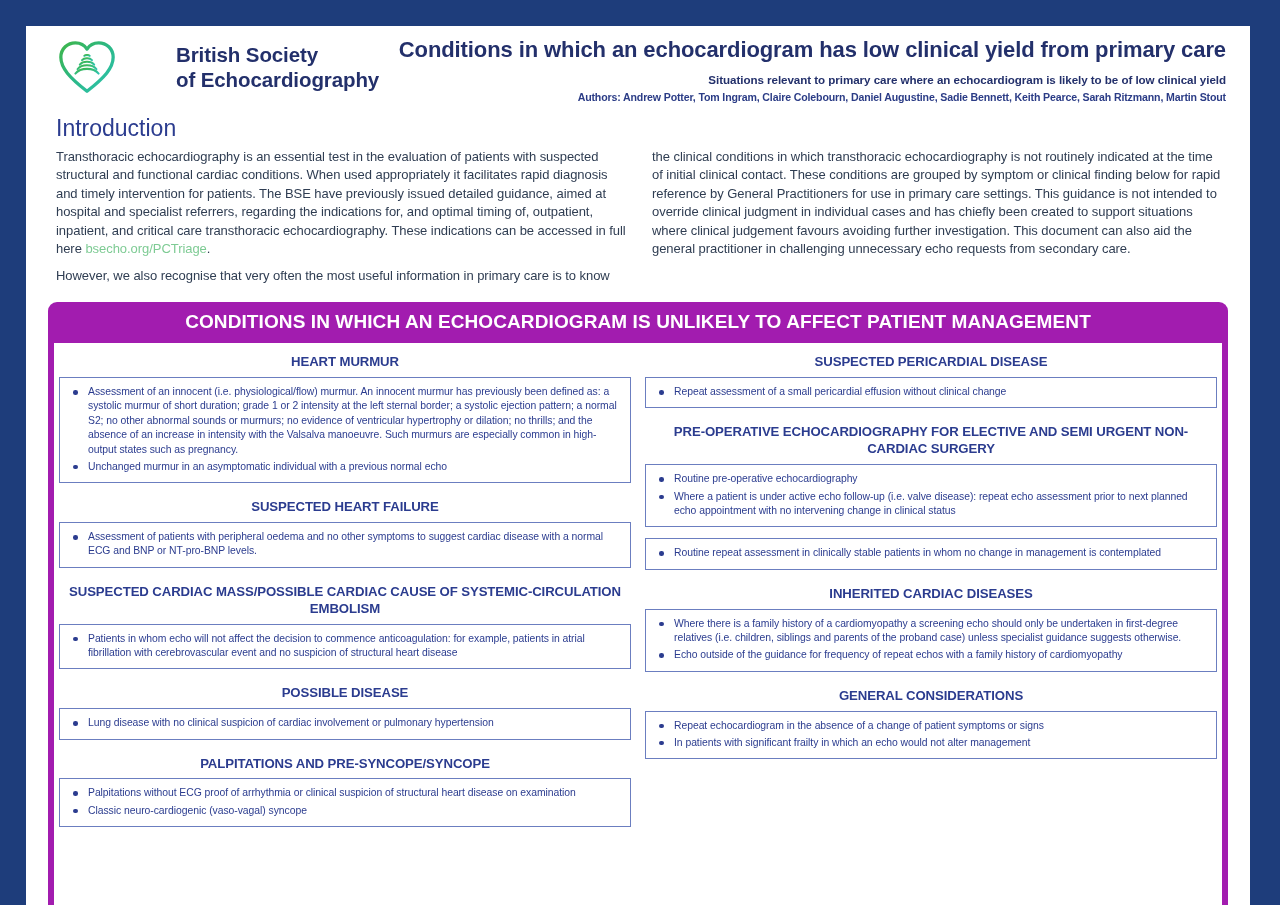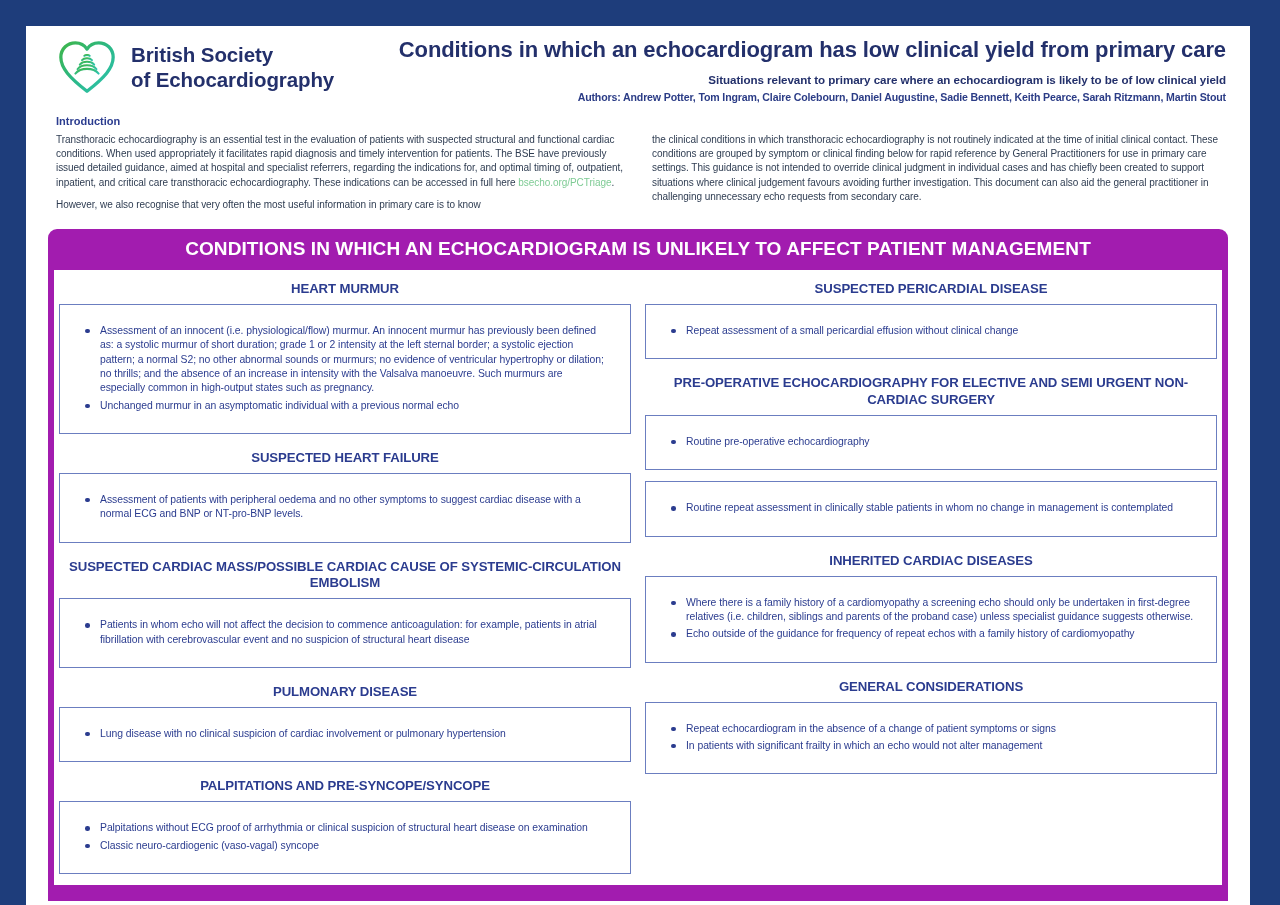"British Society" .brand { gap: none -> 45px }
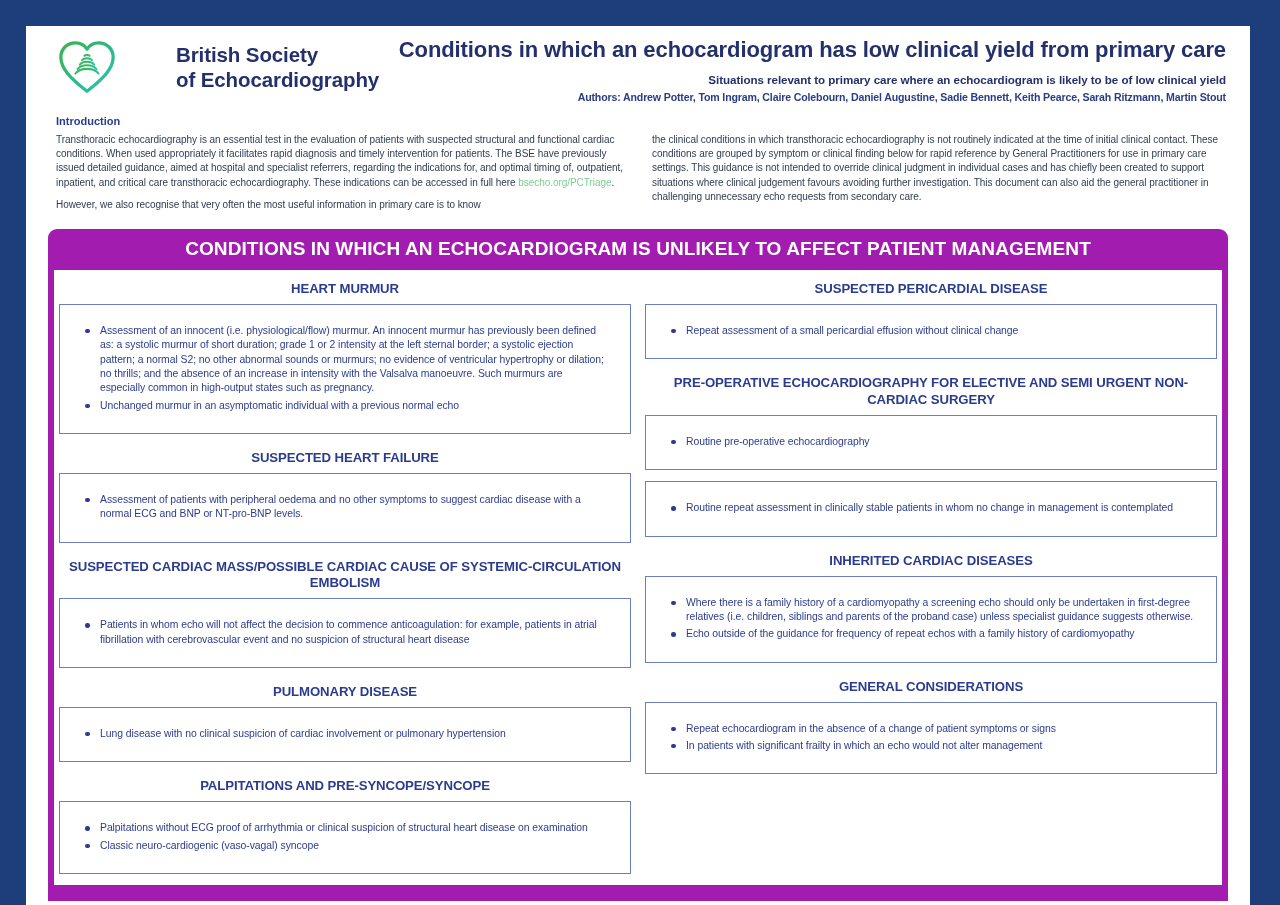"Introduction" .intro-heading { font-size: 11px -> 23px; font-weight: bold -> normal }
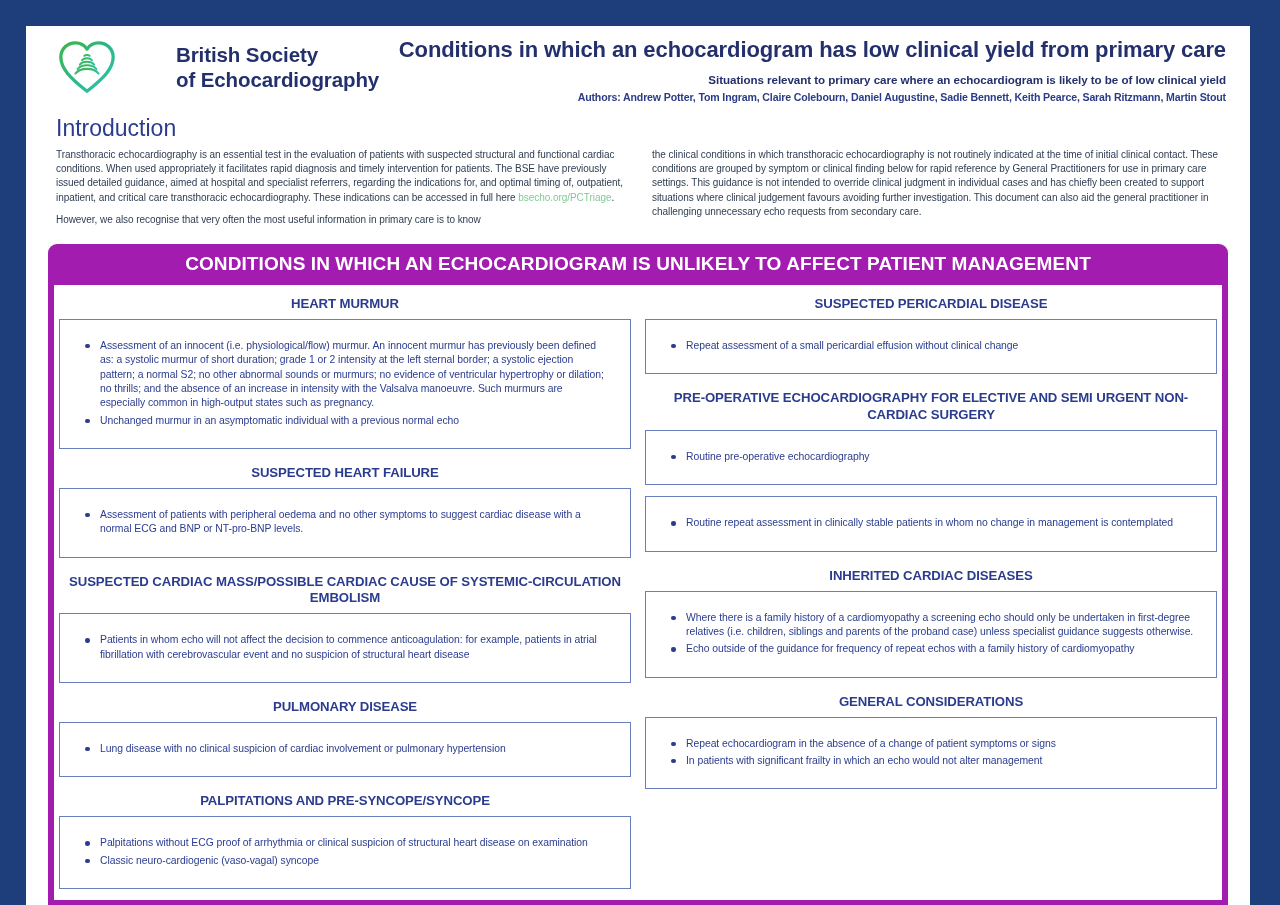"Transthoracic echocardiography is an" .intro-col p { font-size: 10px -> 13px }
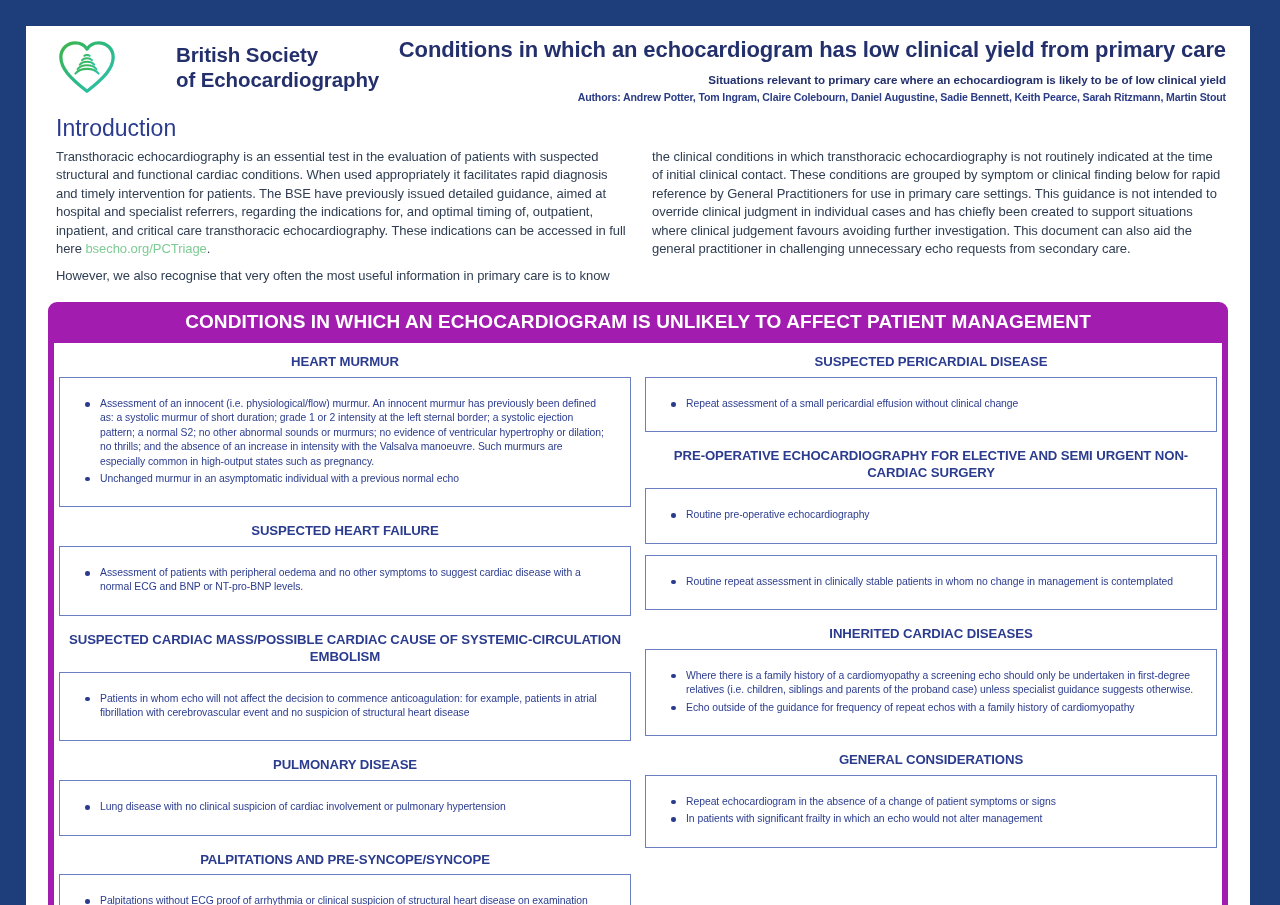"Assessment of an innocent (i.e." .section-box ul { margin: 12px -> 0 }
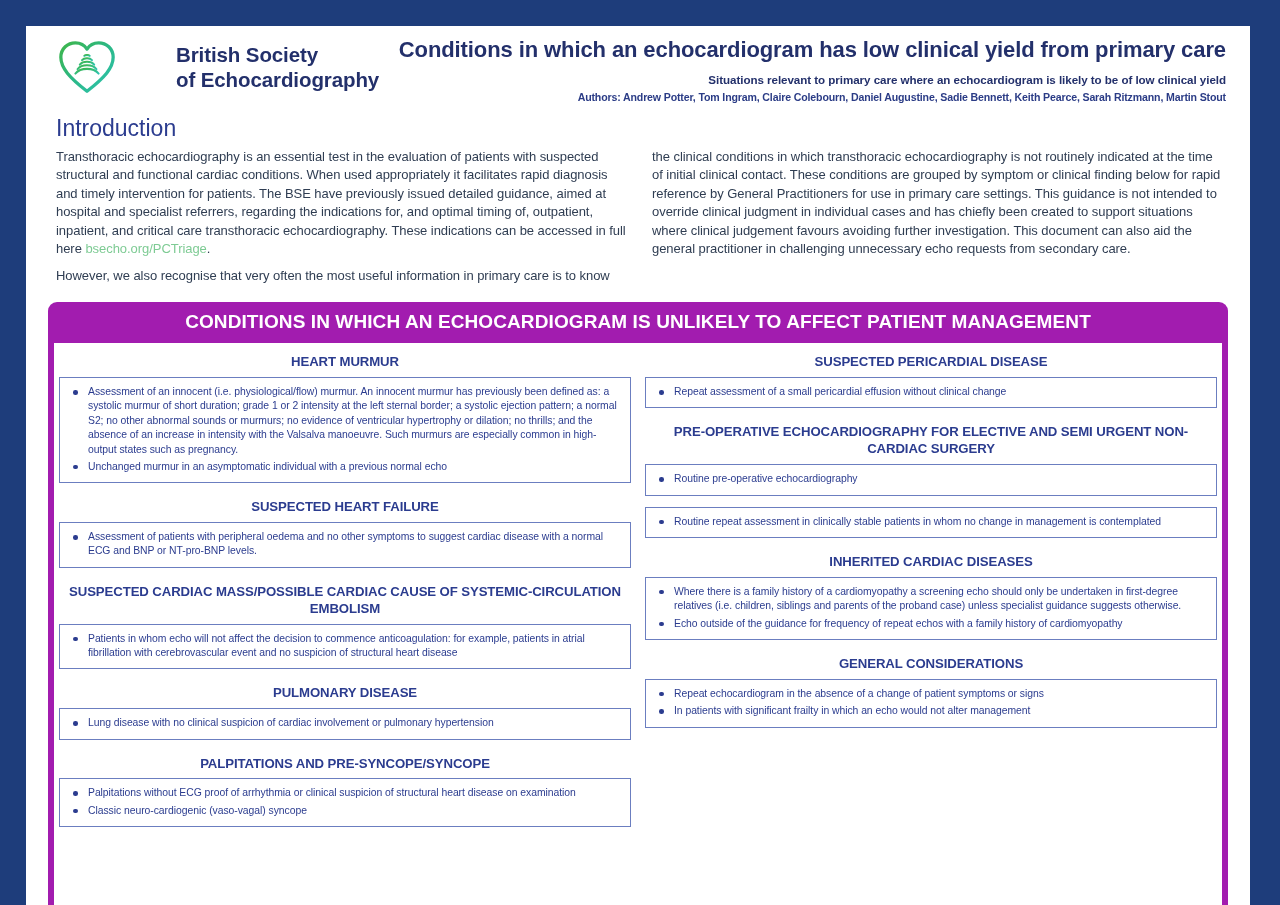"Where a patient is under" li { html: none -> <li>Where a patient is under active echo follow-up (i.e. valve disease): repeat echo assessment prior to next planned echo appointment with no intervening change in clinical status</li> }
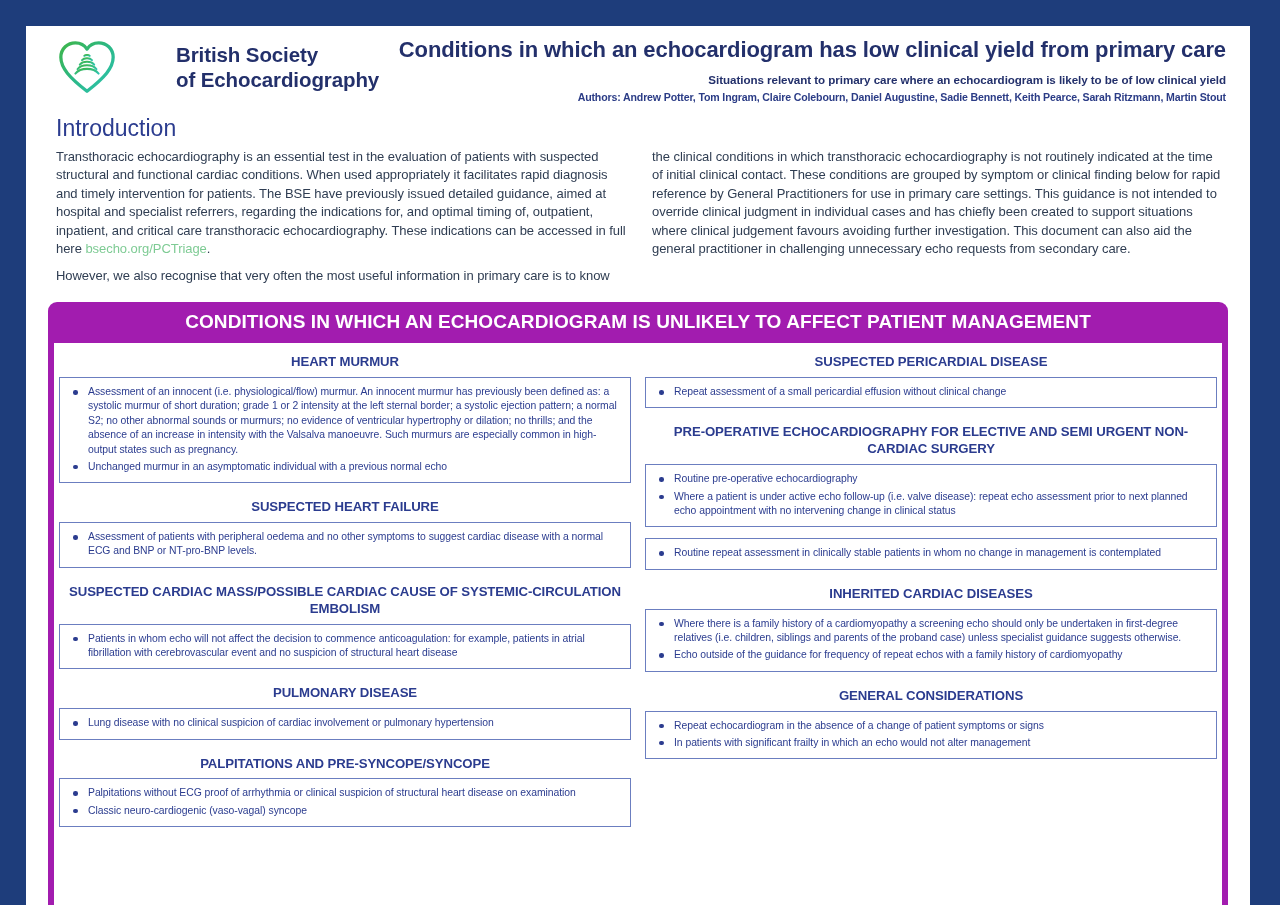"PULMONARY DISEASE" div.section-title { text: PULMONARY -> POSSIBLE }
